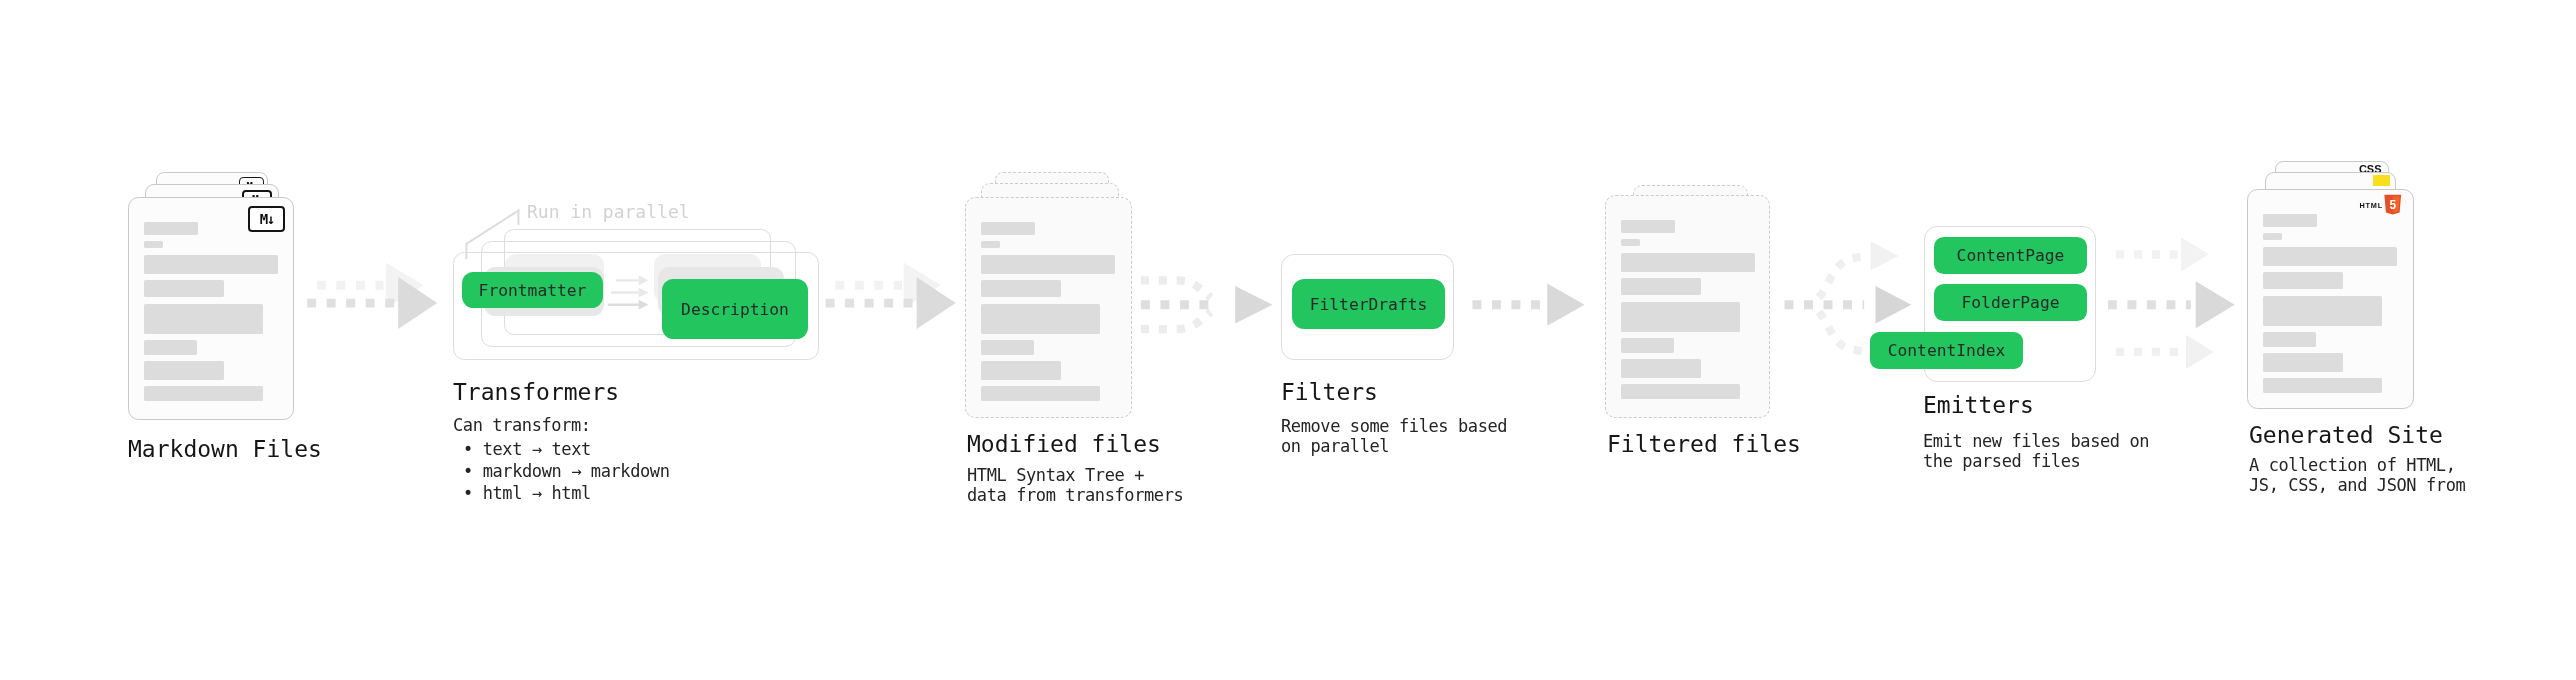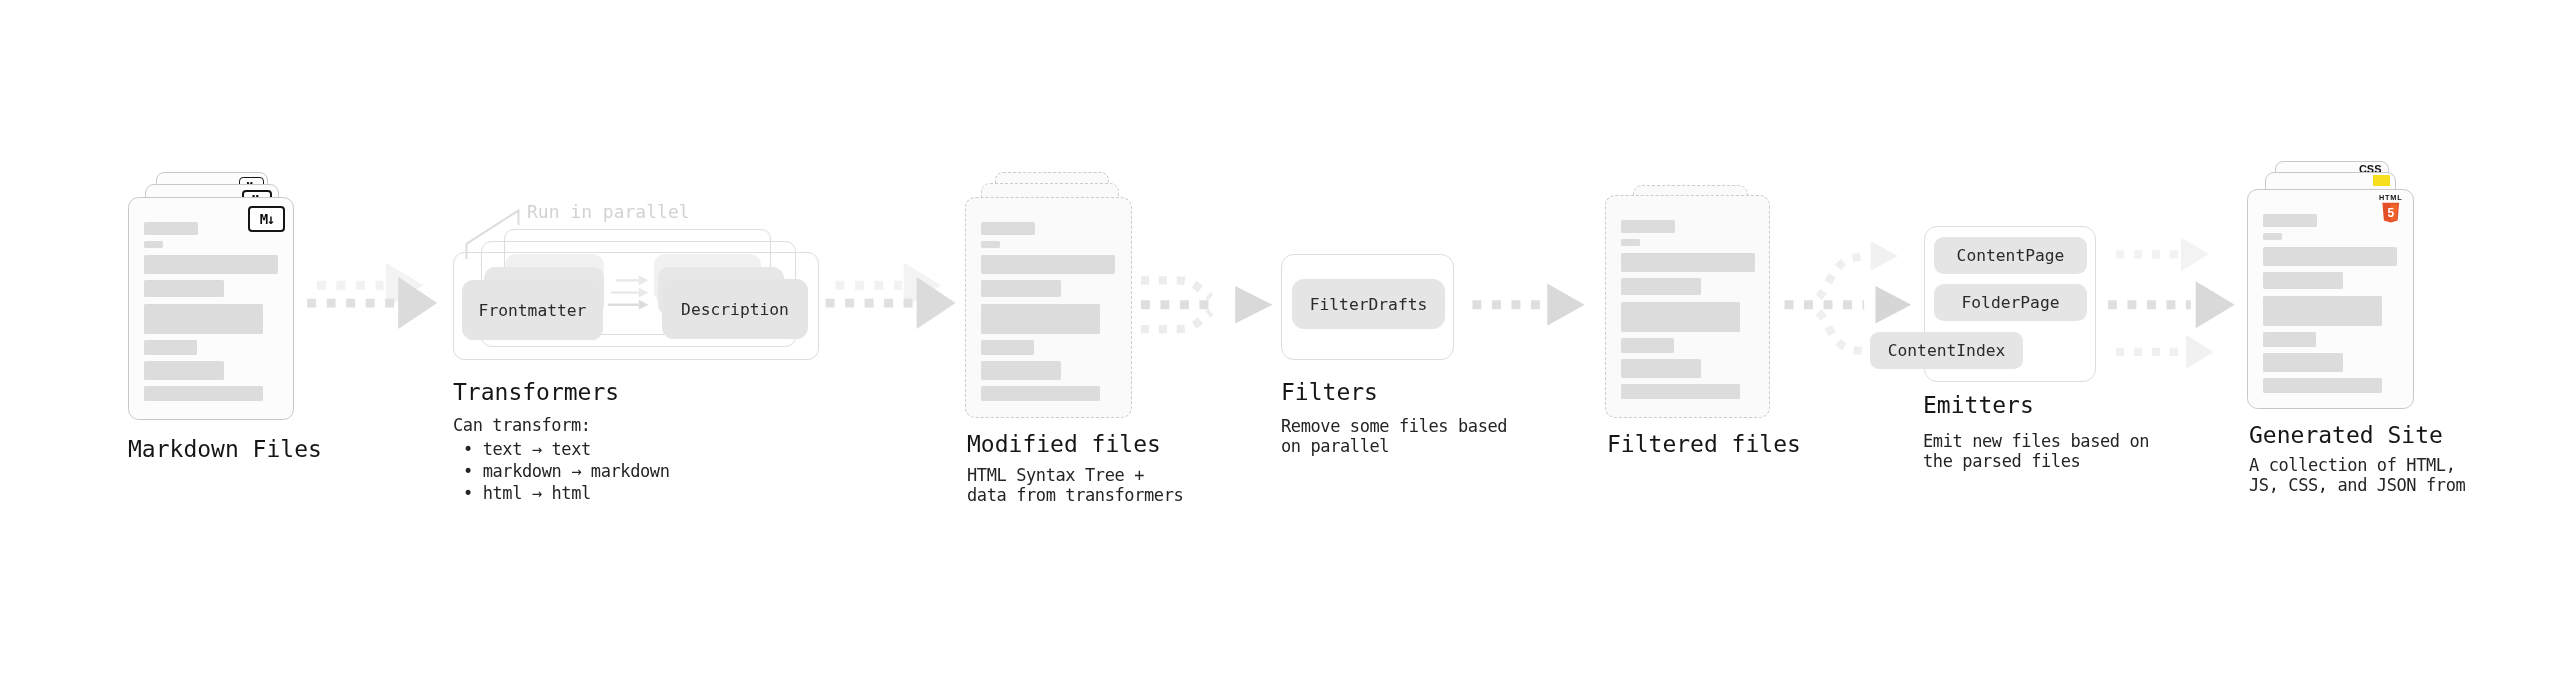"HTML" .html5-logo { flex-direction: column -> none }
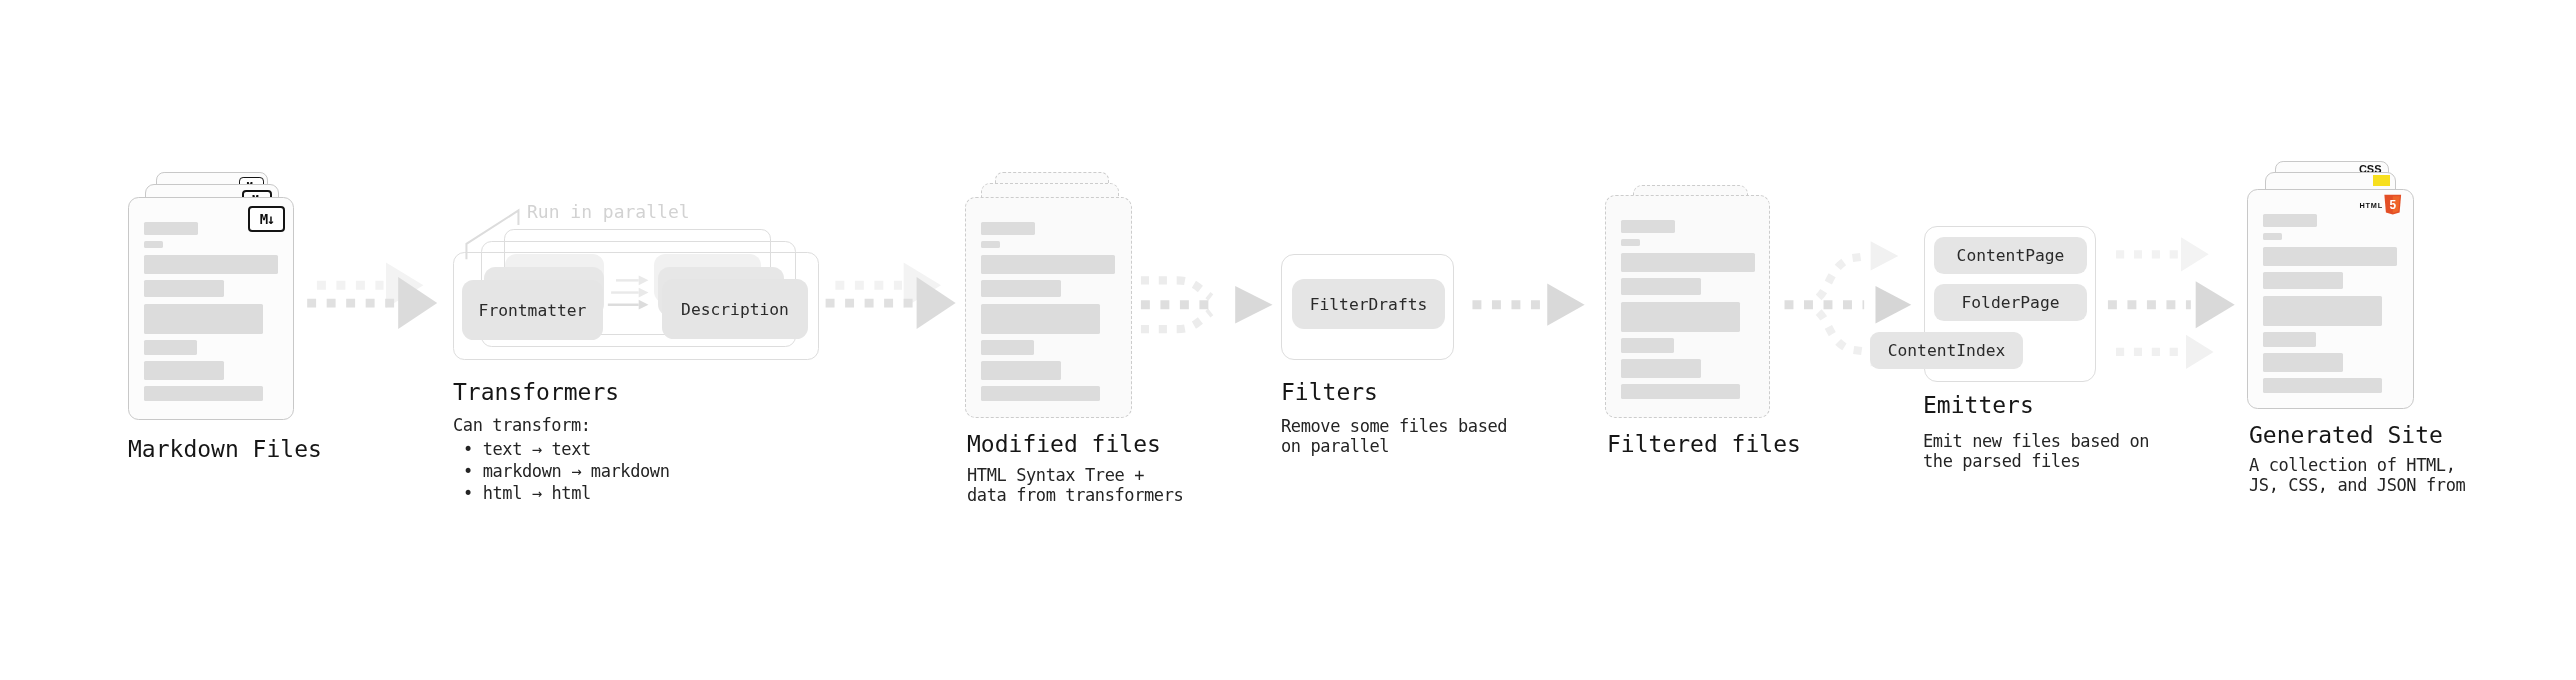"ContentPage" .pill { background: #e5e5e5 -> #22c55e }
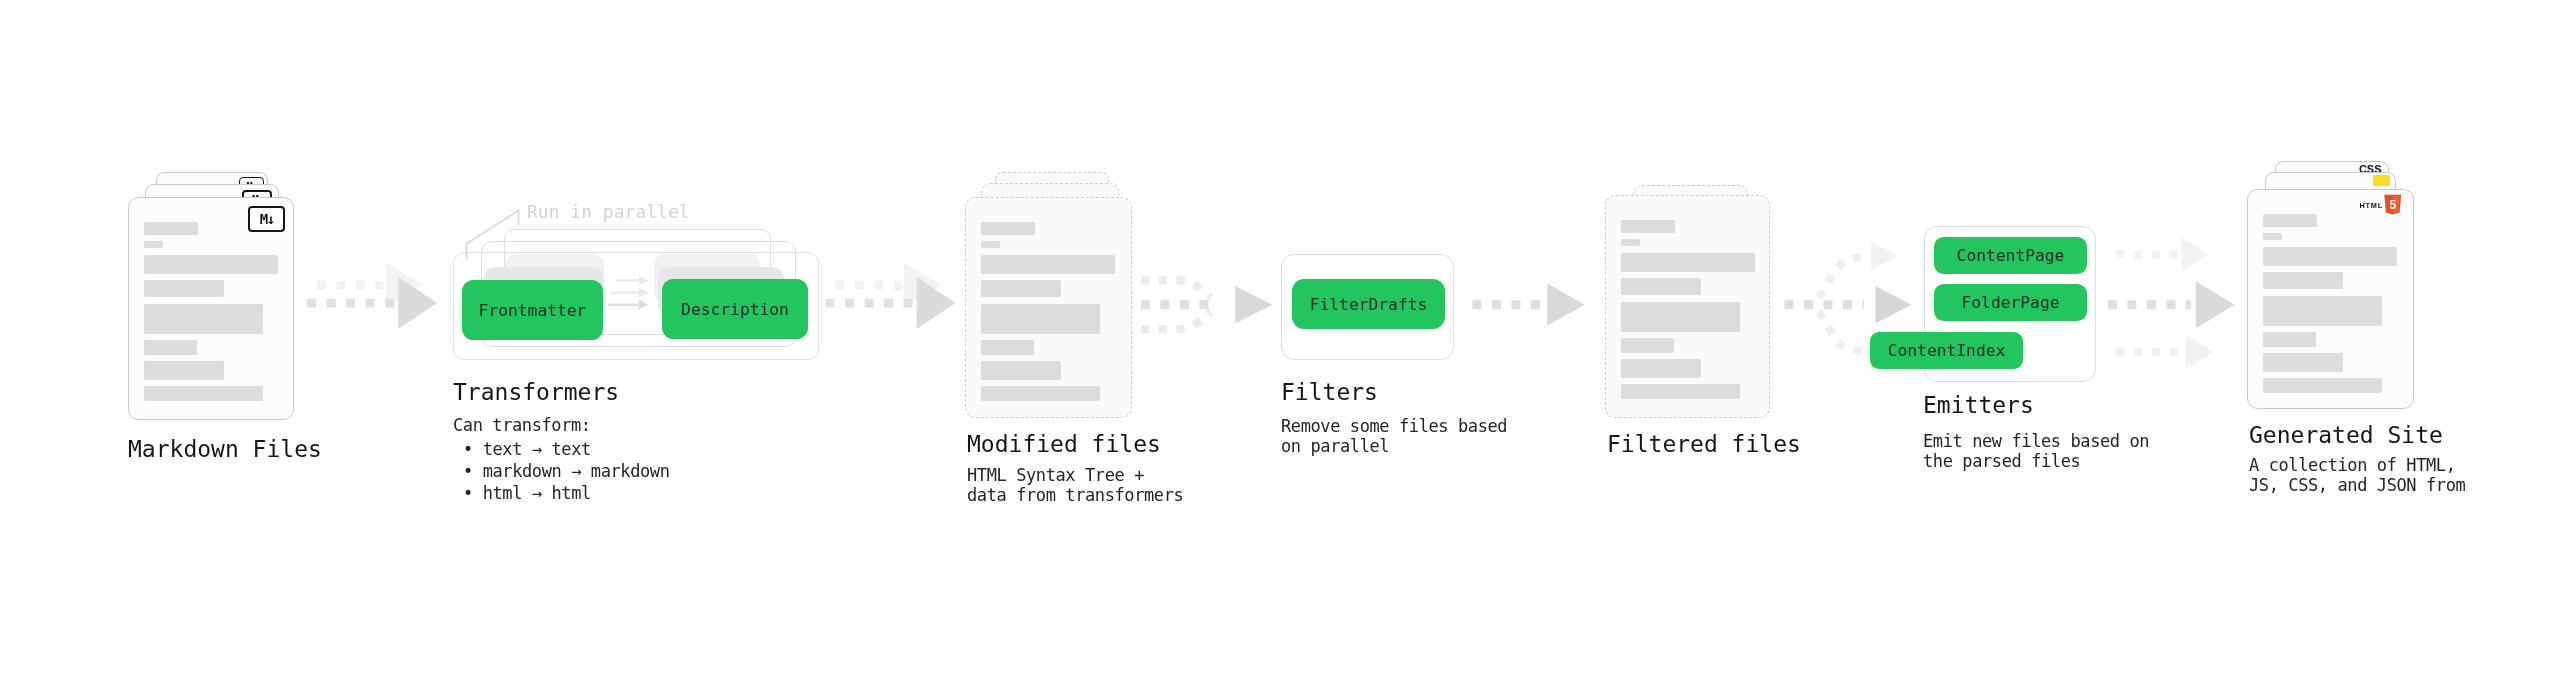"Frontmatter" div.pill { height: 60px -> 36px; top: 280px -> 272px }
